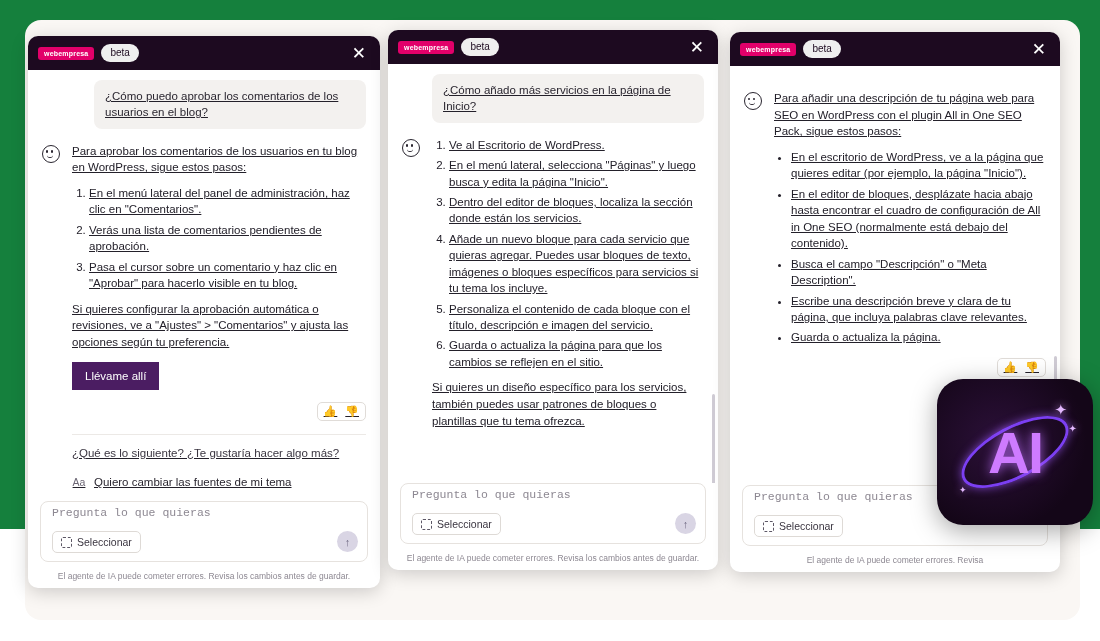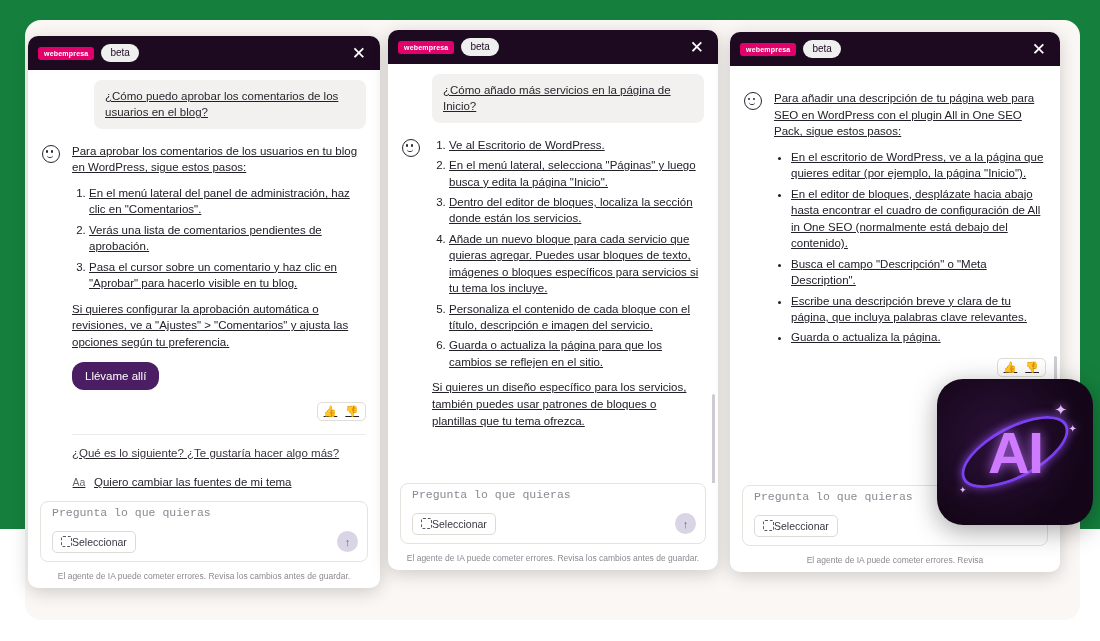"Llévame allí" .cta-button { border-radius: 12px -> 0 }
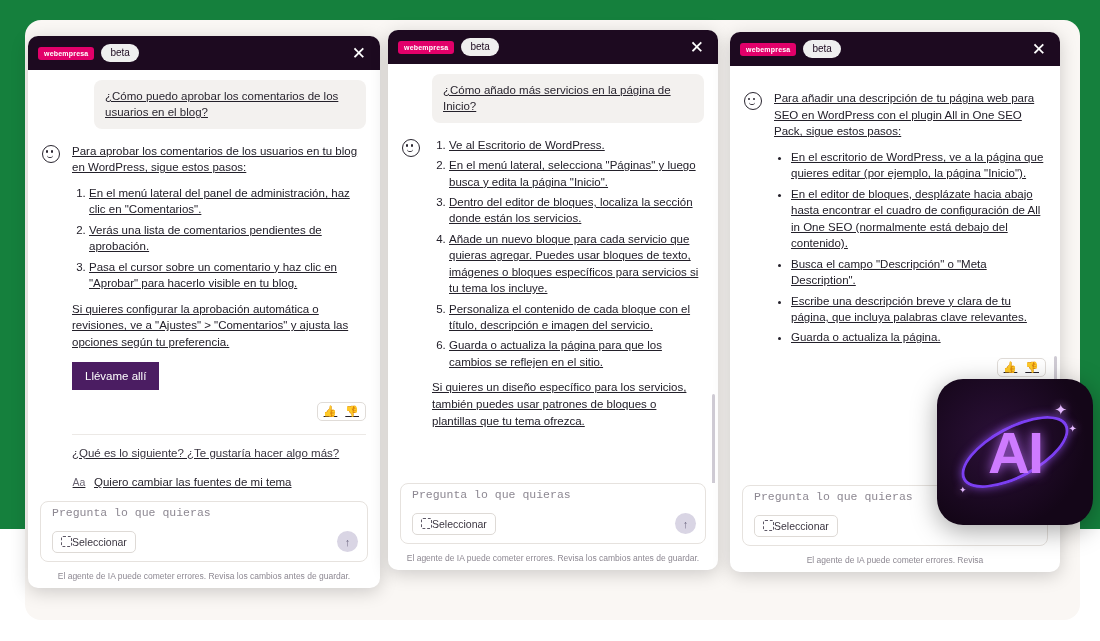"Seleccionar" .select-chip { align-items: none -> center; gap: none -> 5px }
